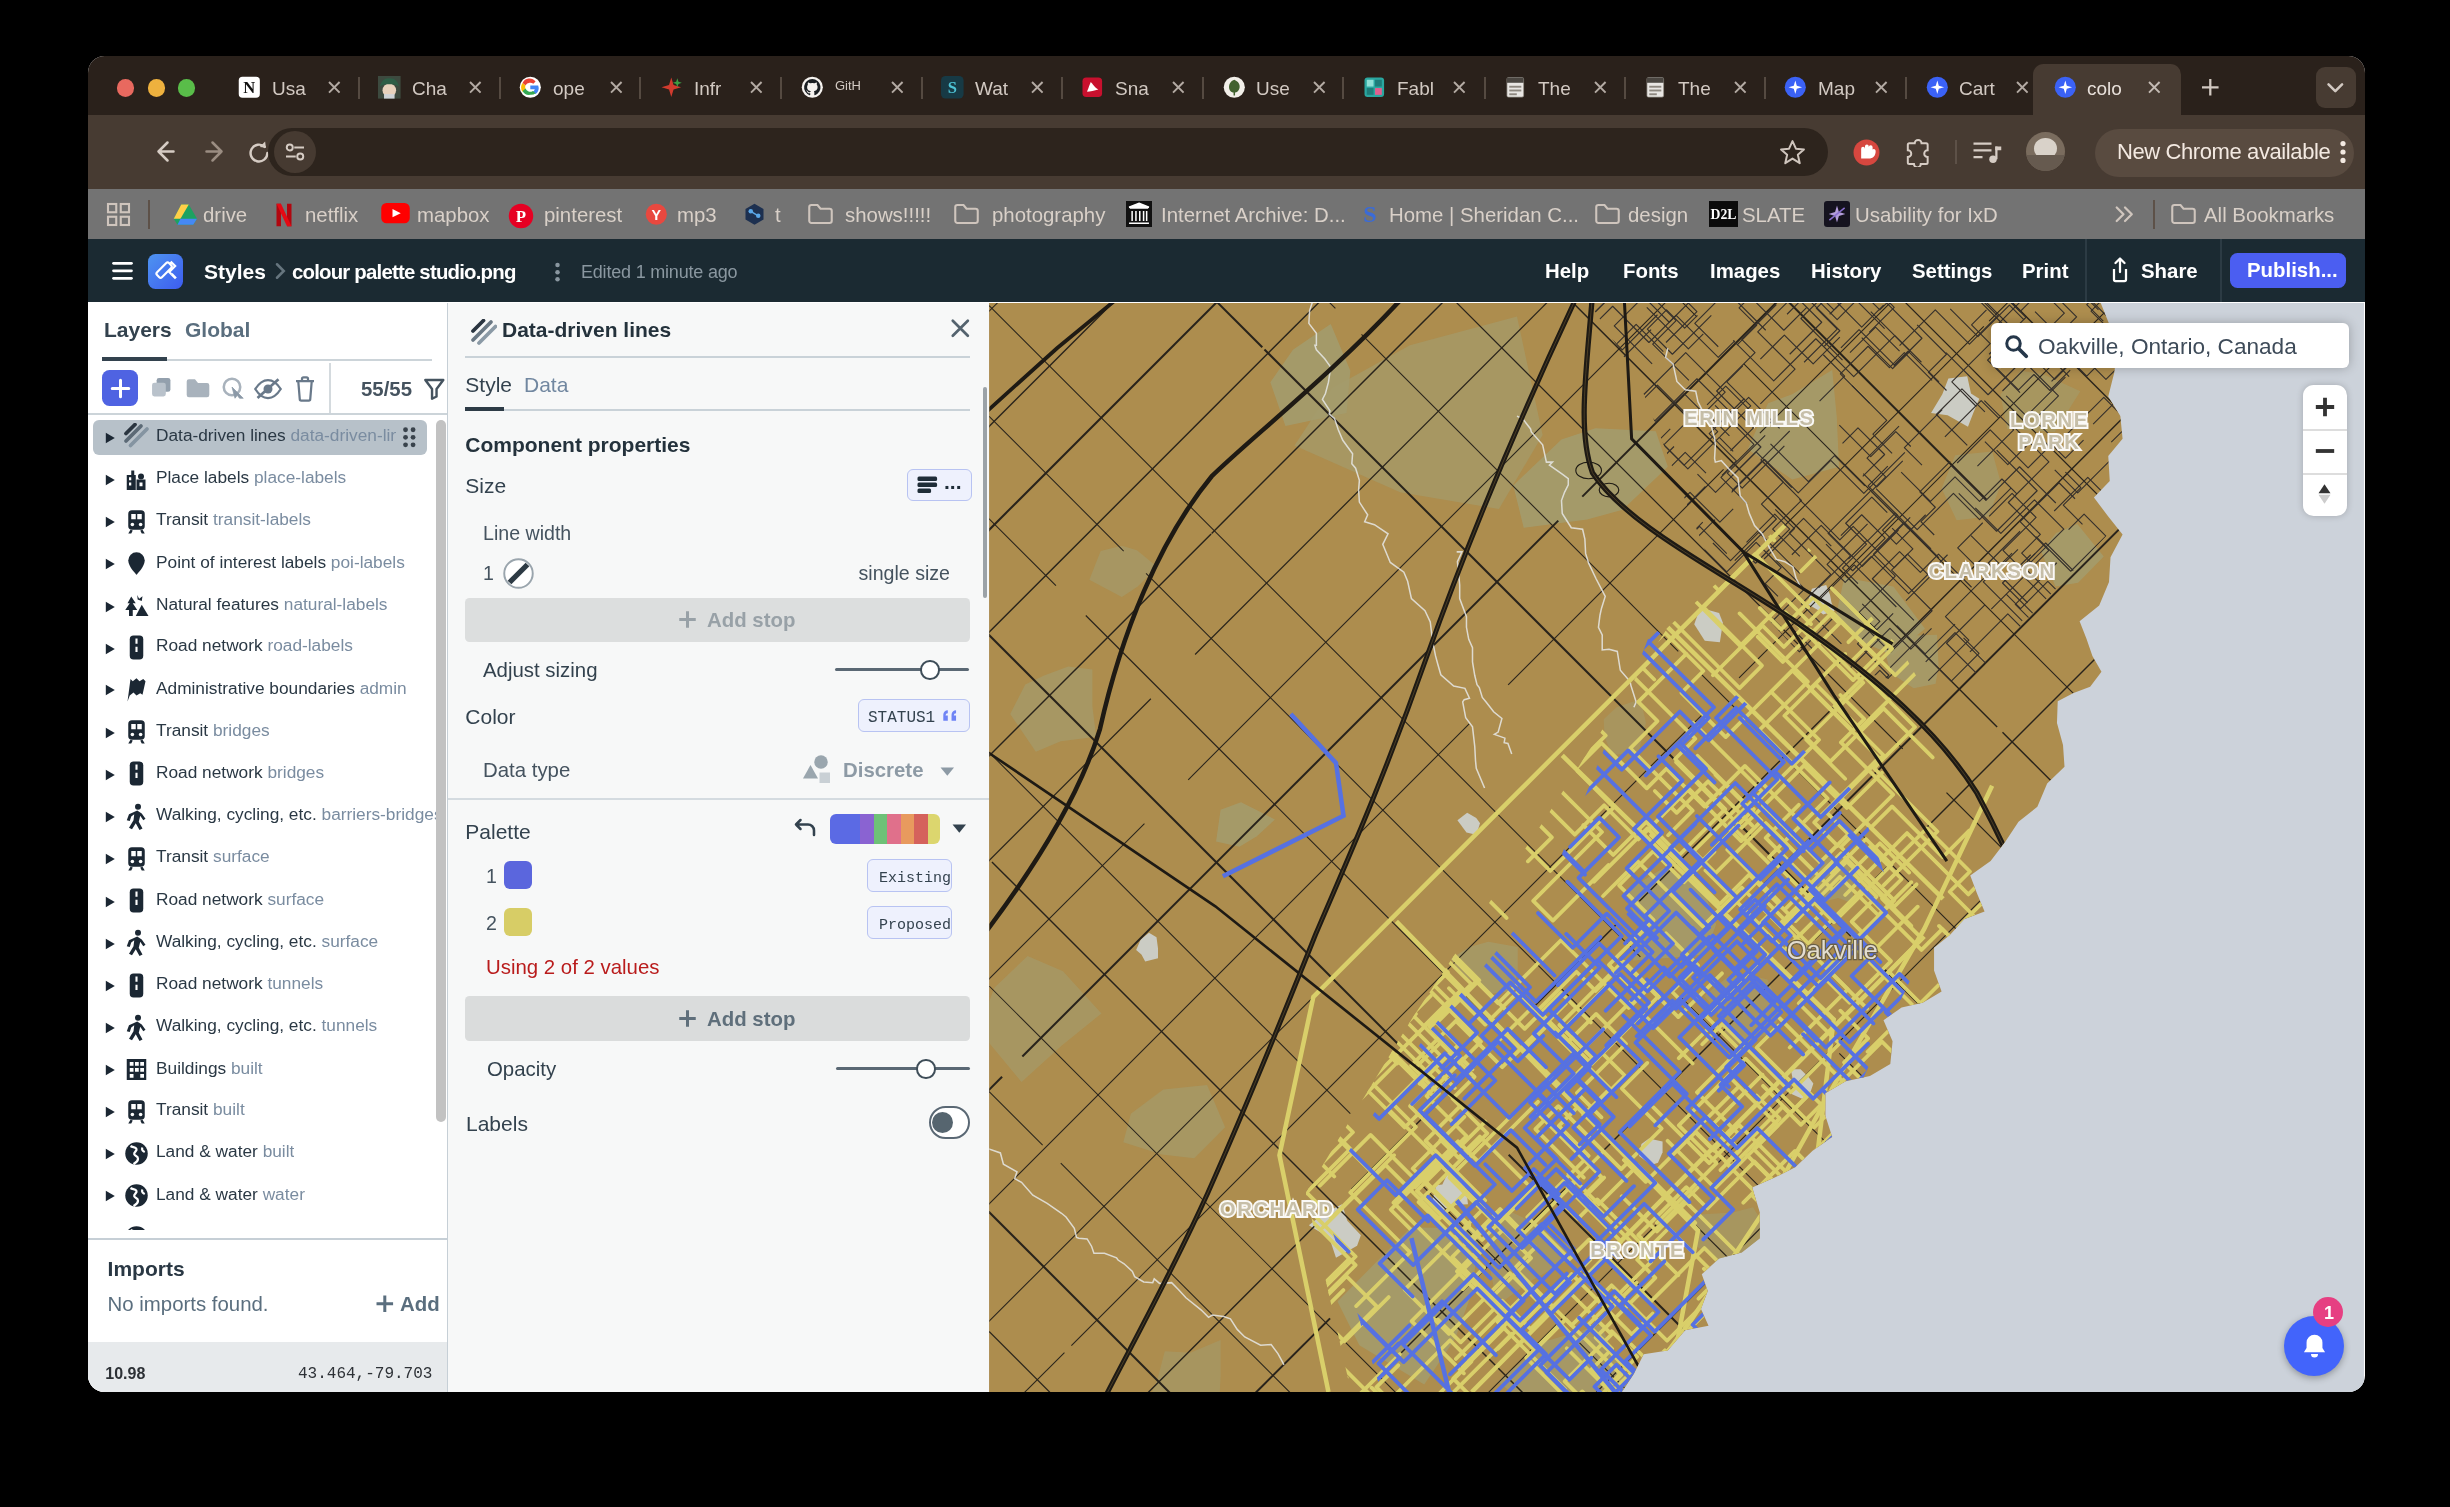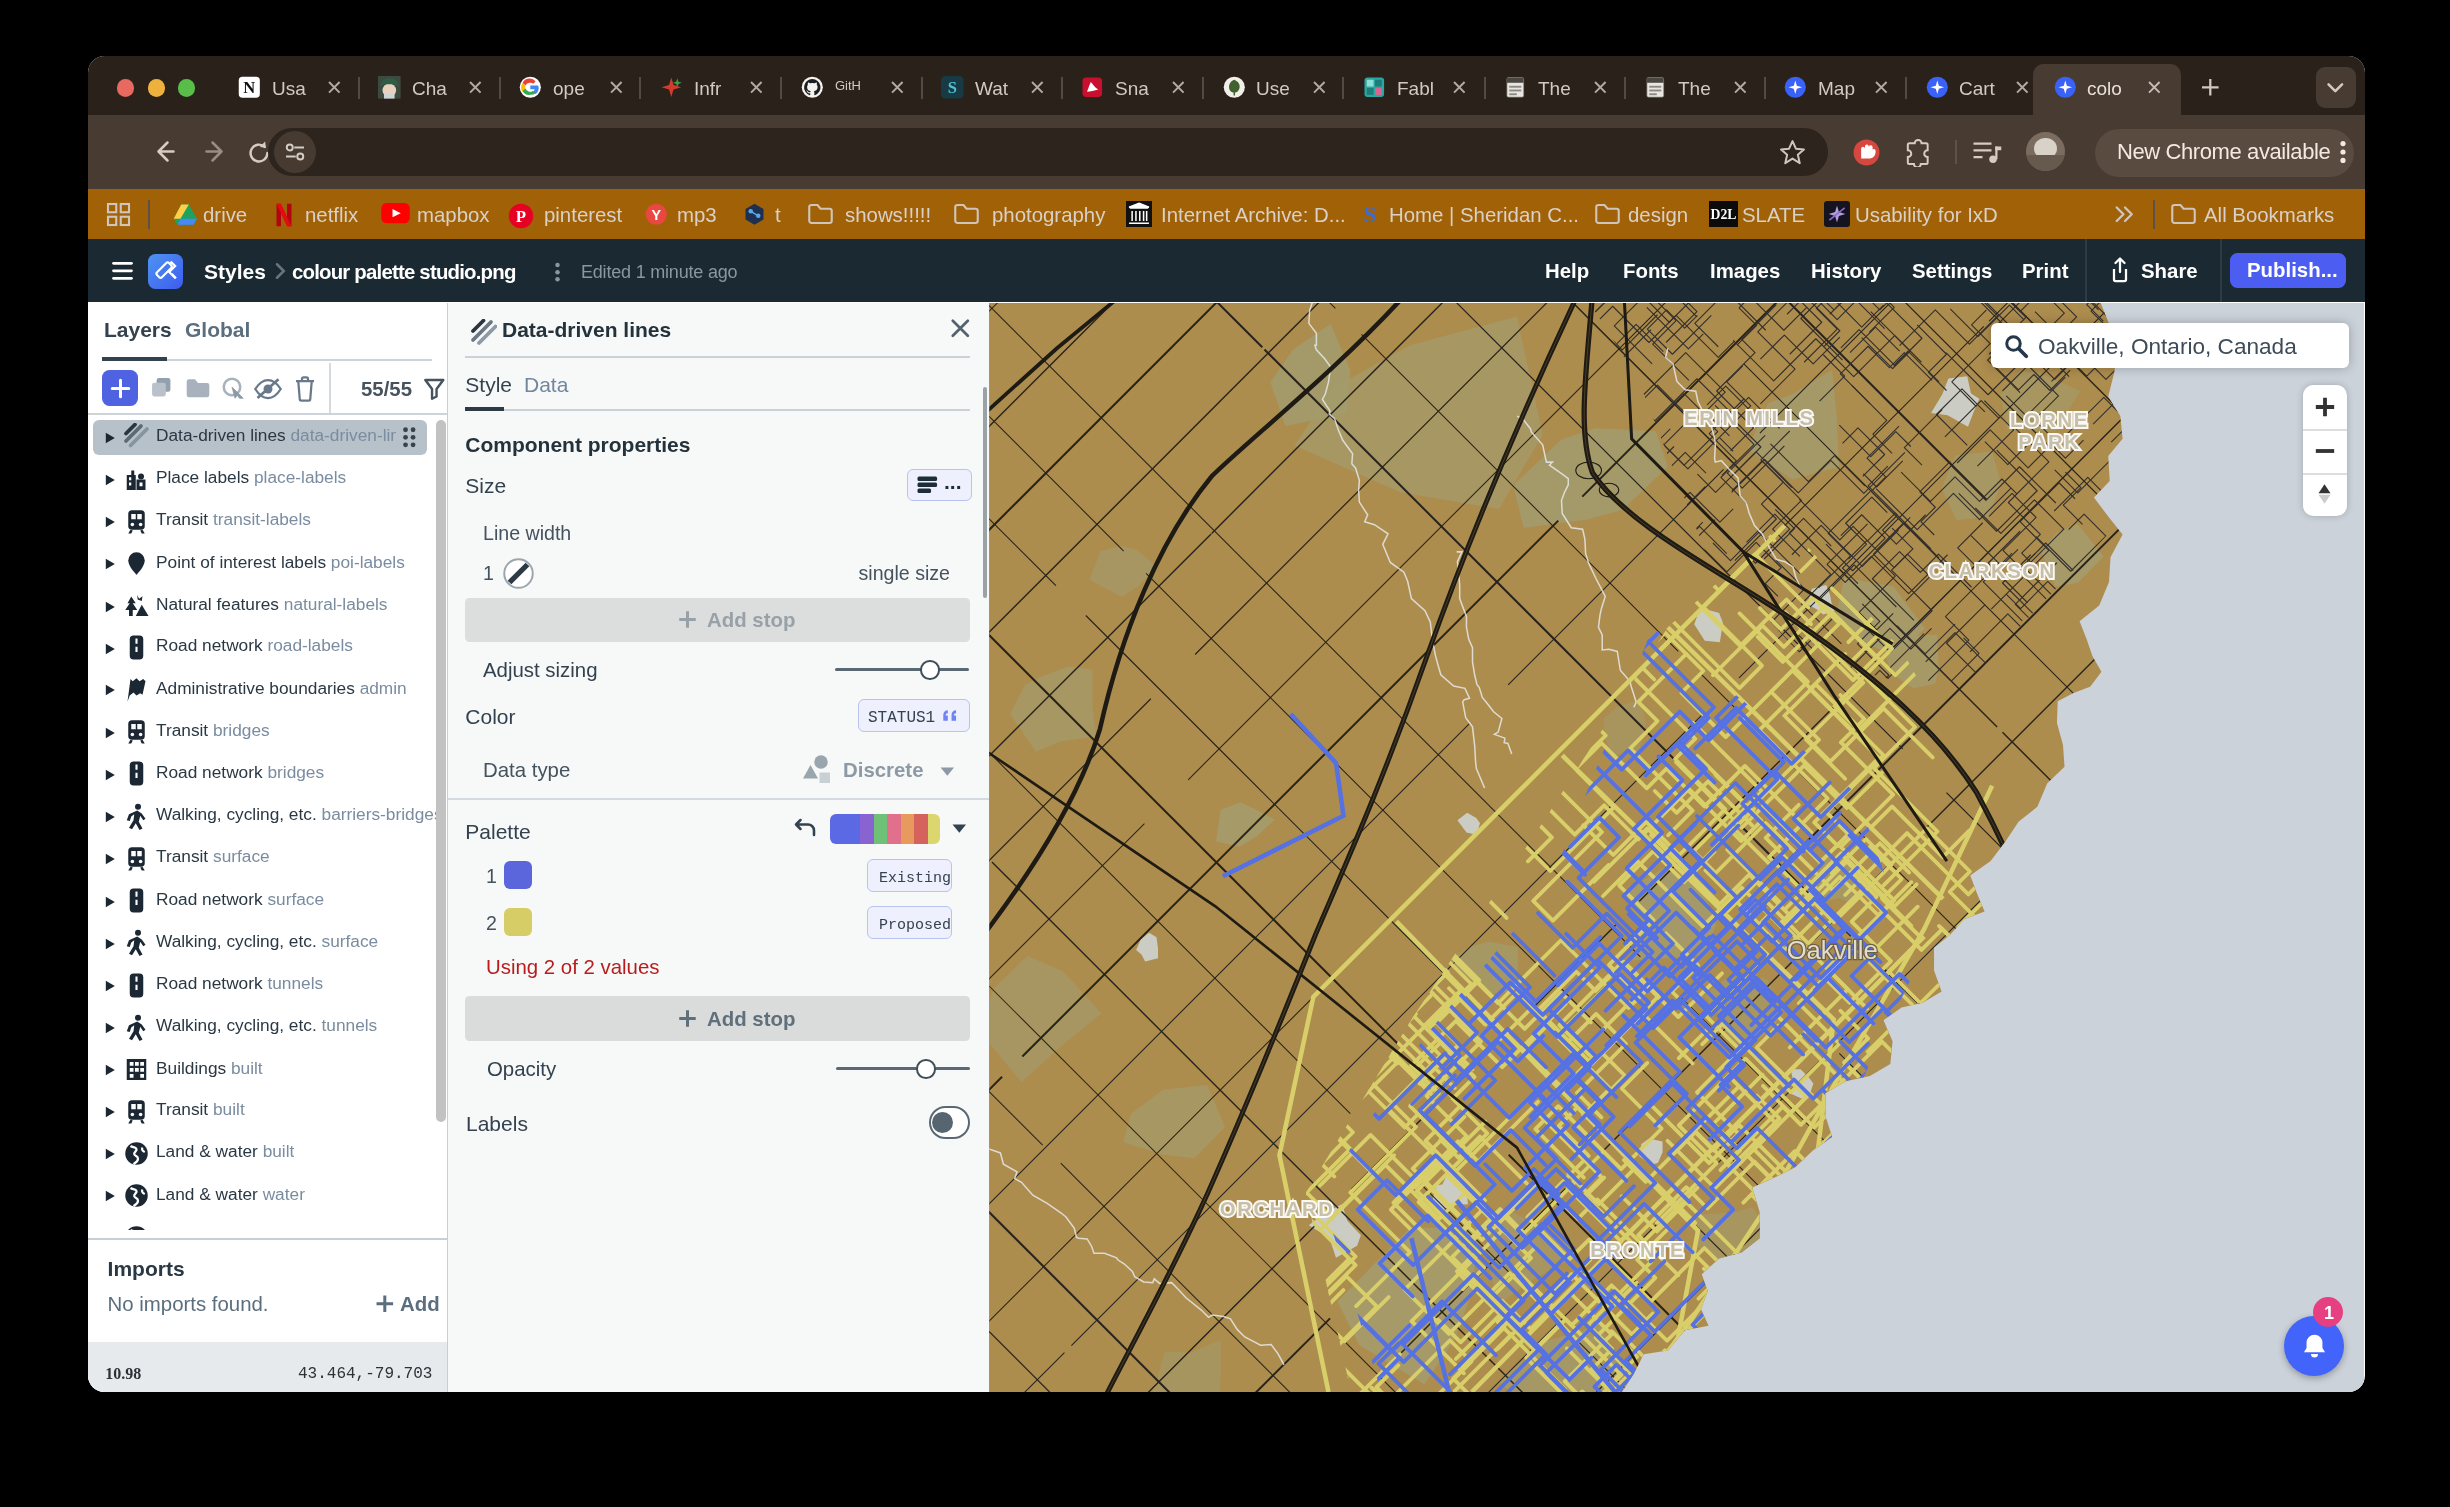"drive" #bm { background: #a16207 -> #737373 }
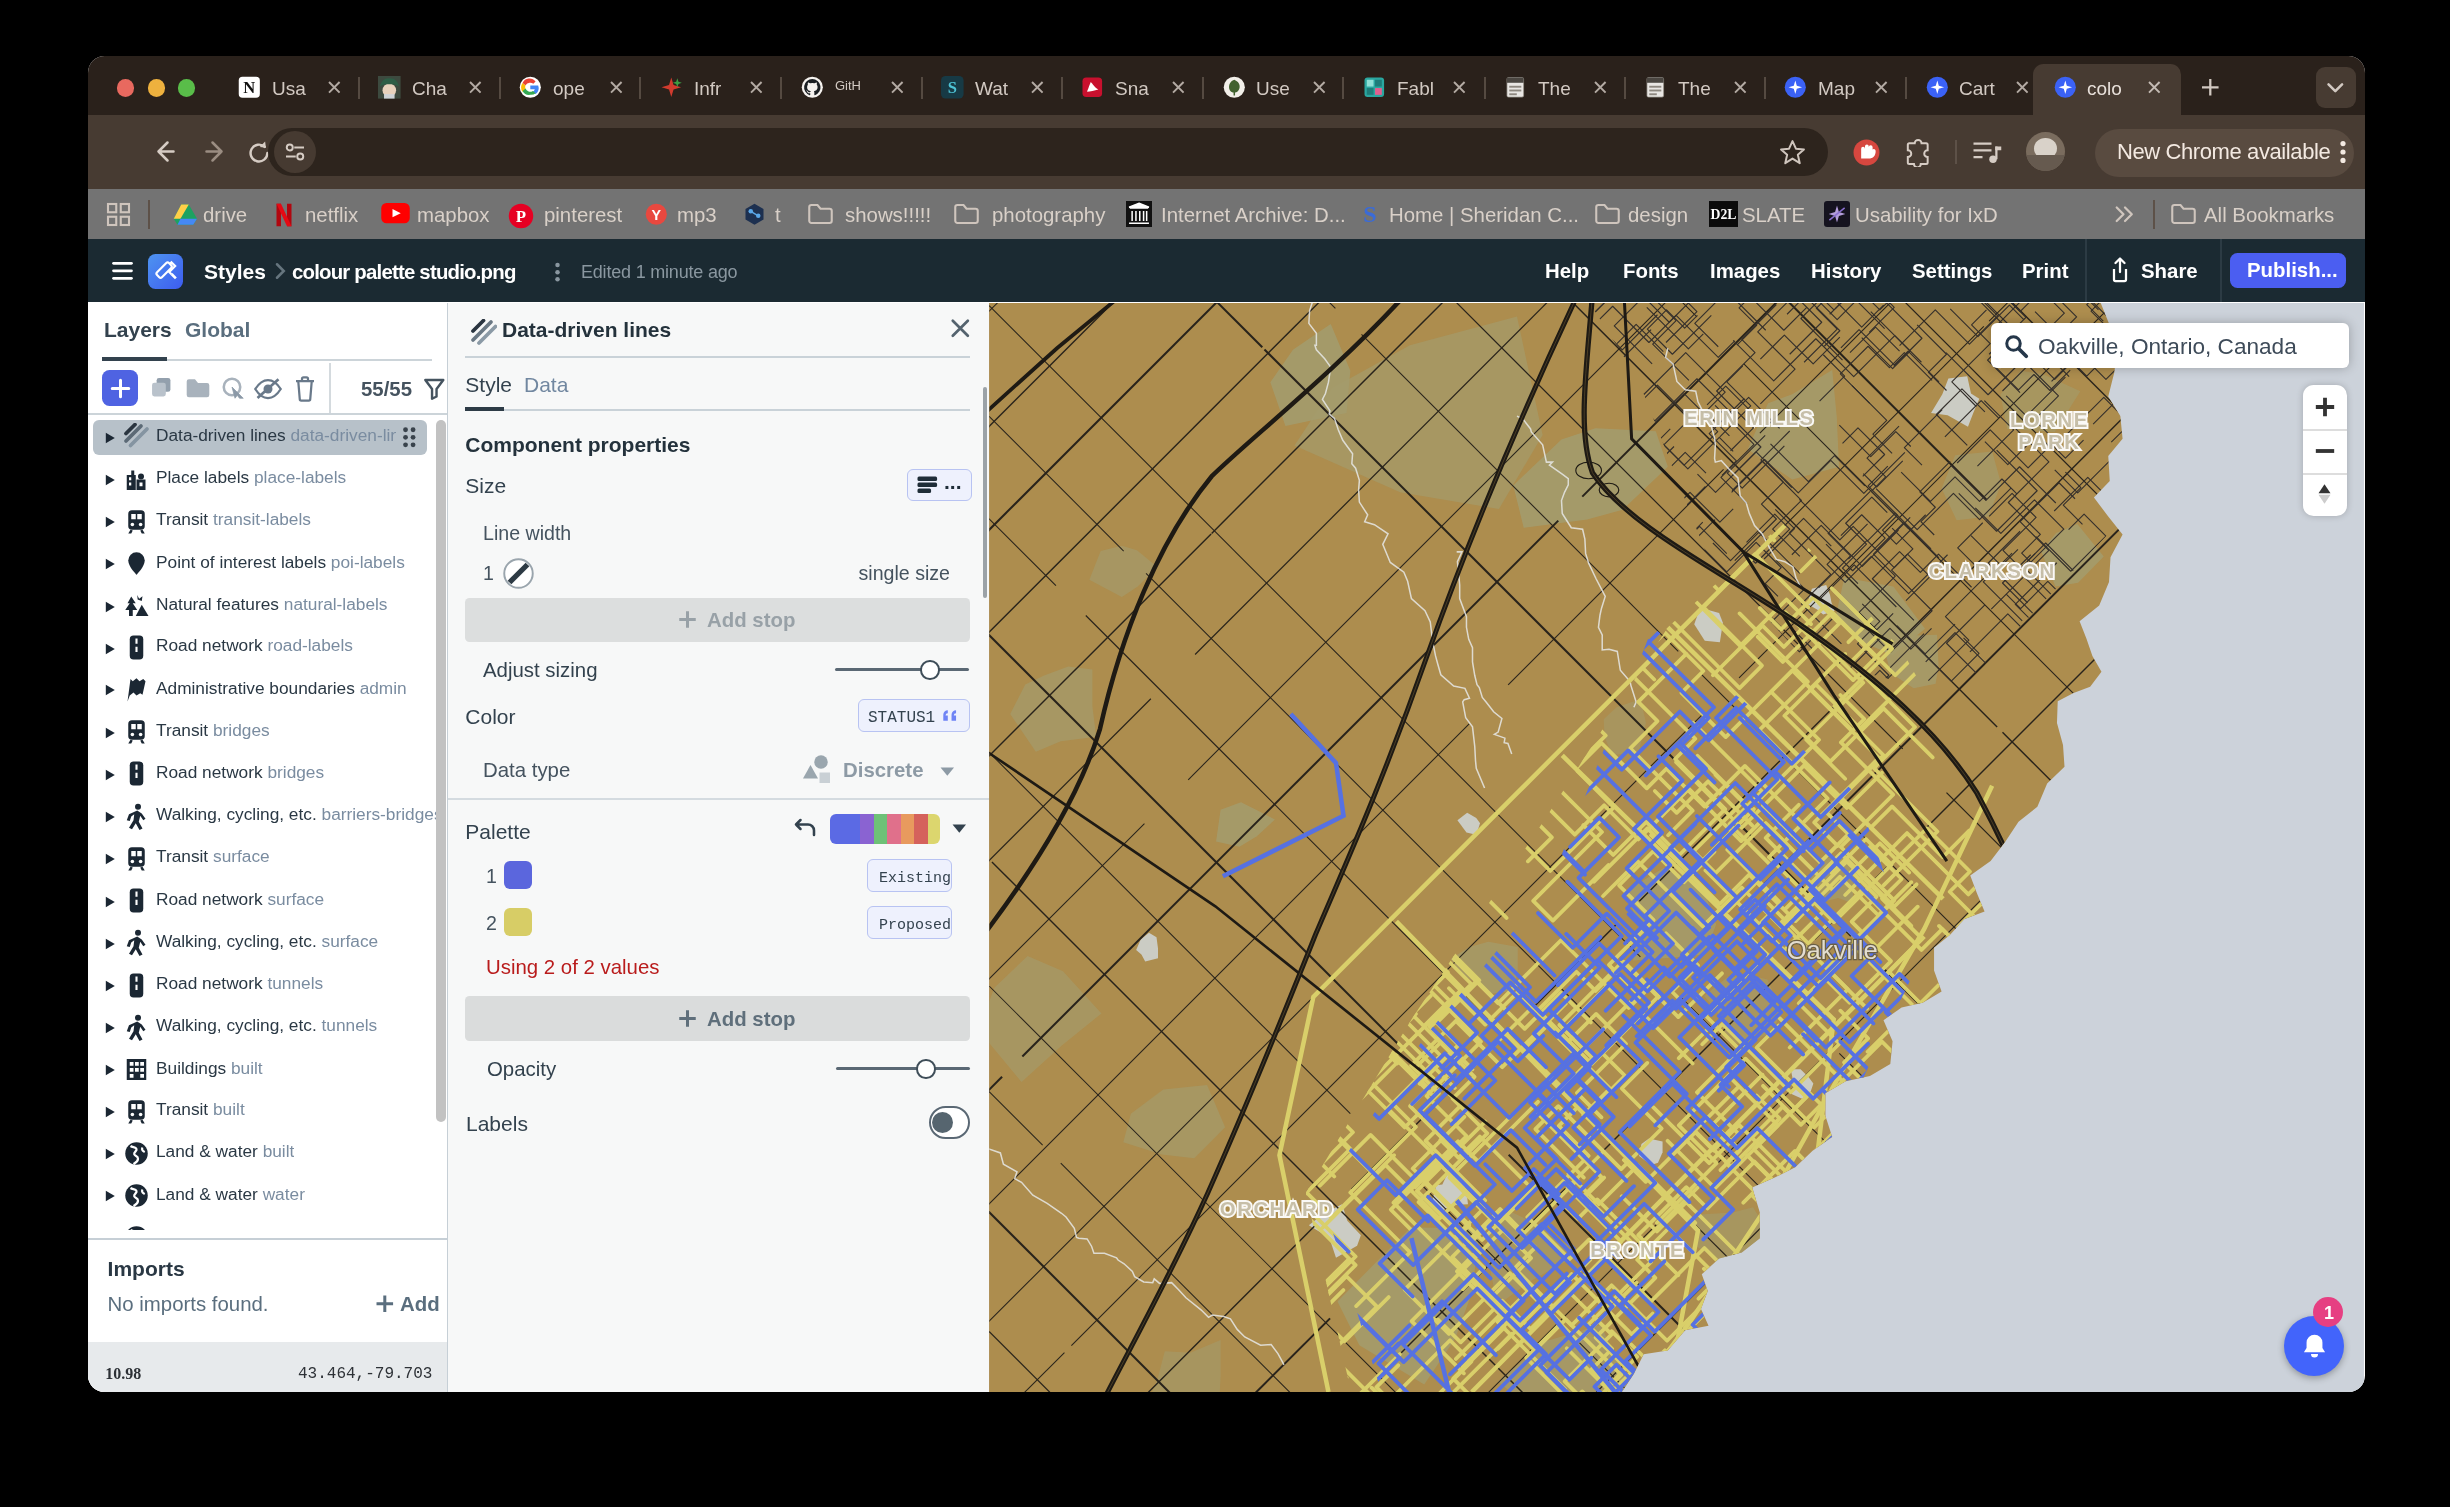"10.98" div.t { font-family: Liberation Serif, serif -> Liberation Sans, sans-serif }
